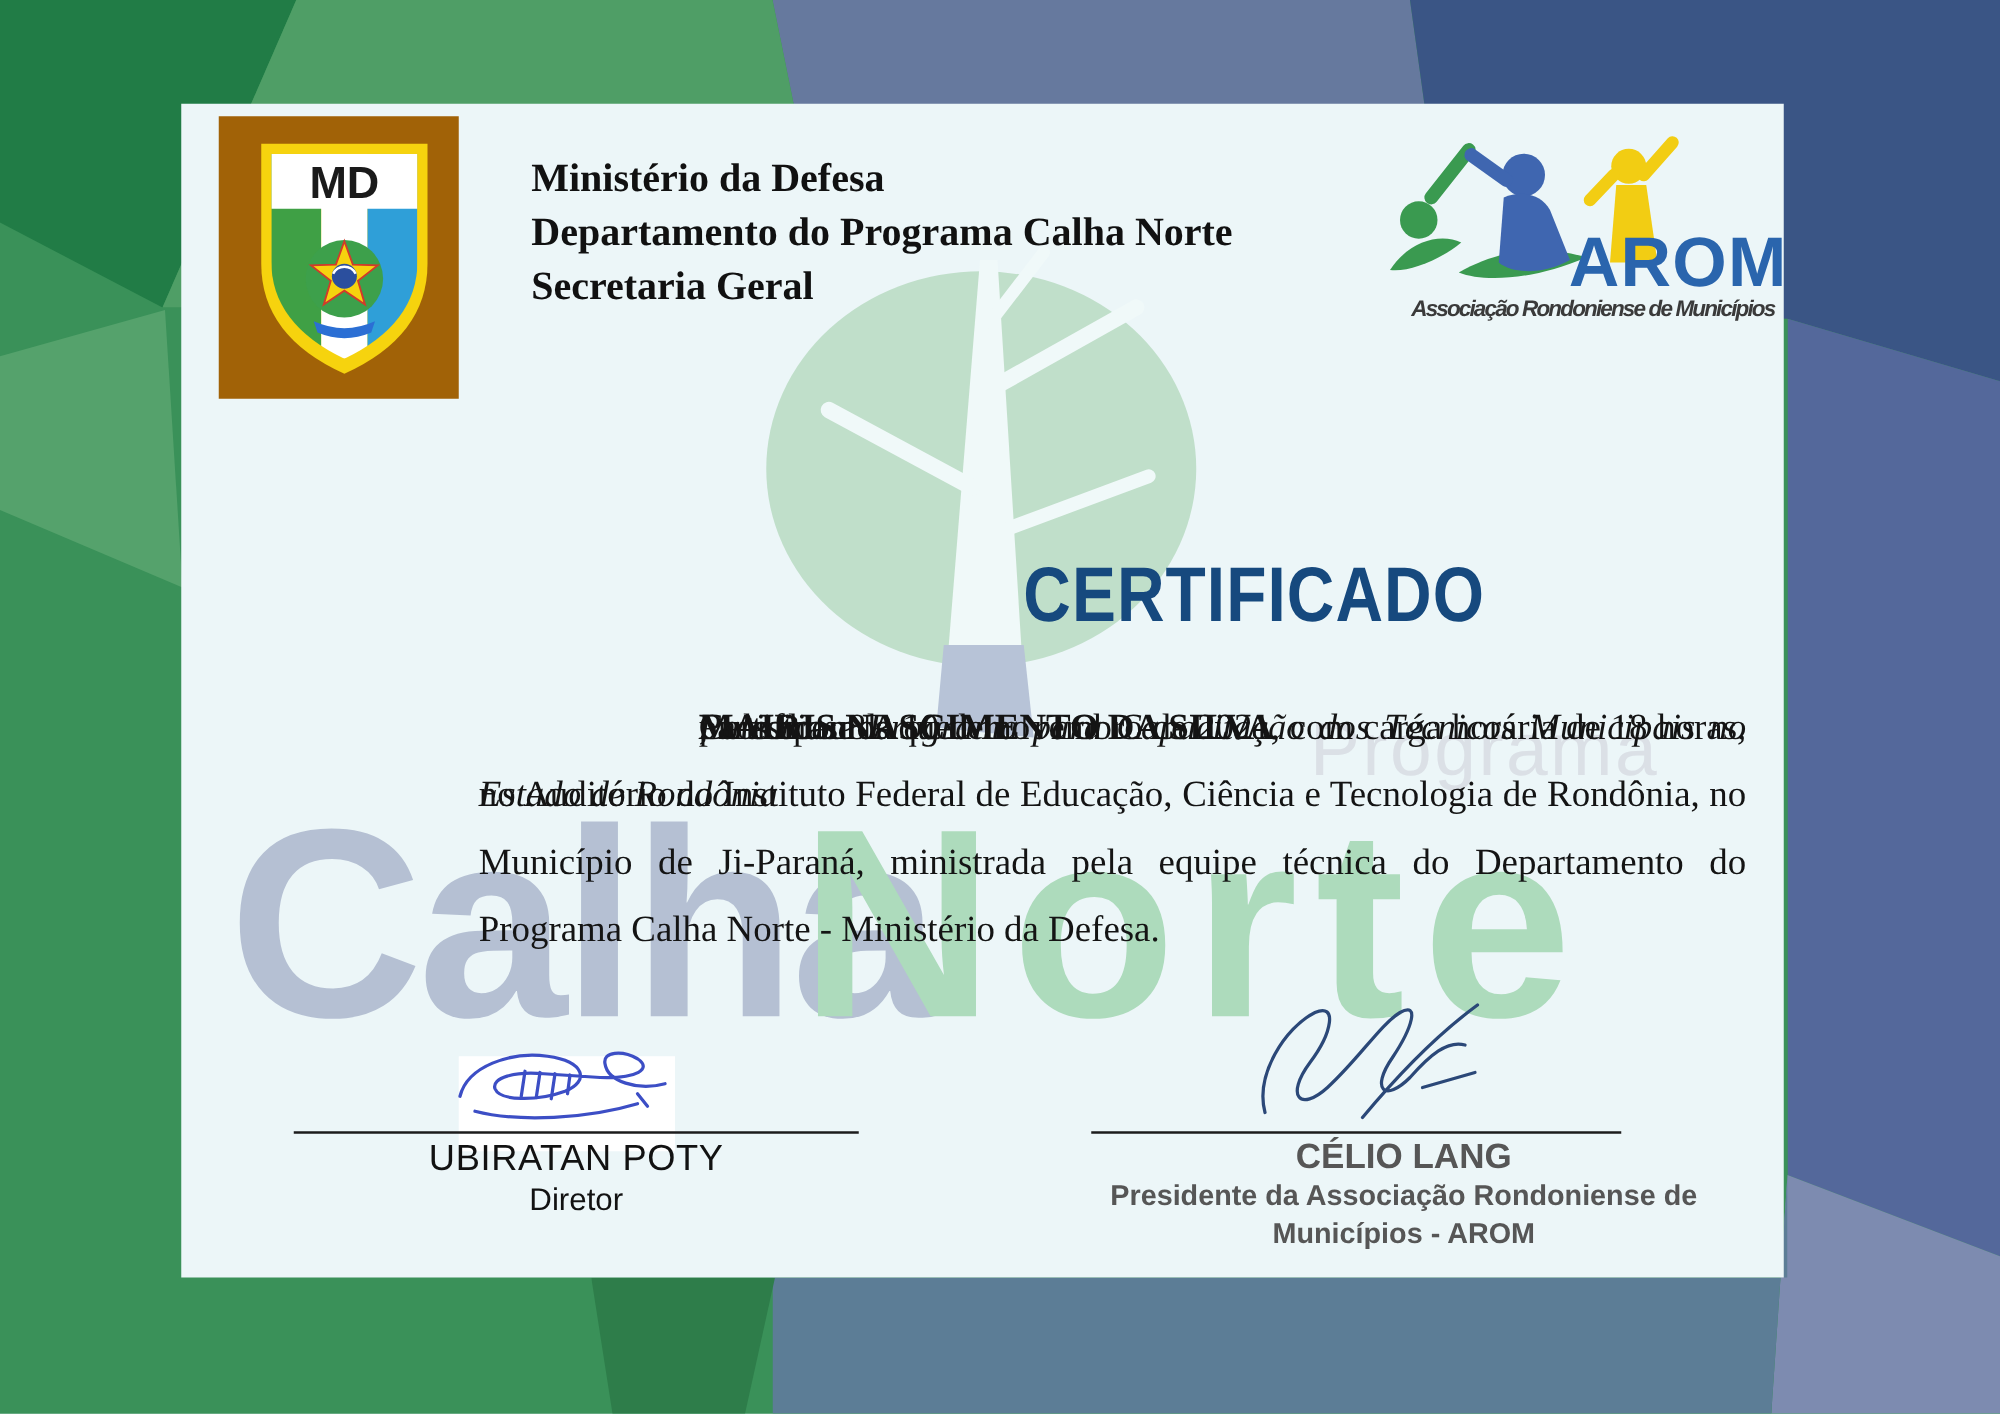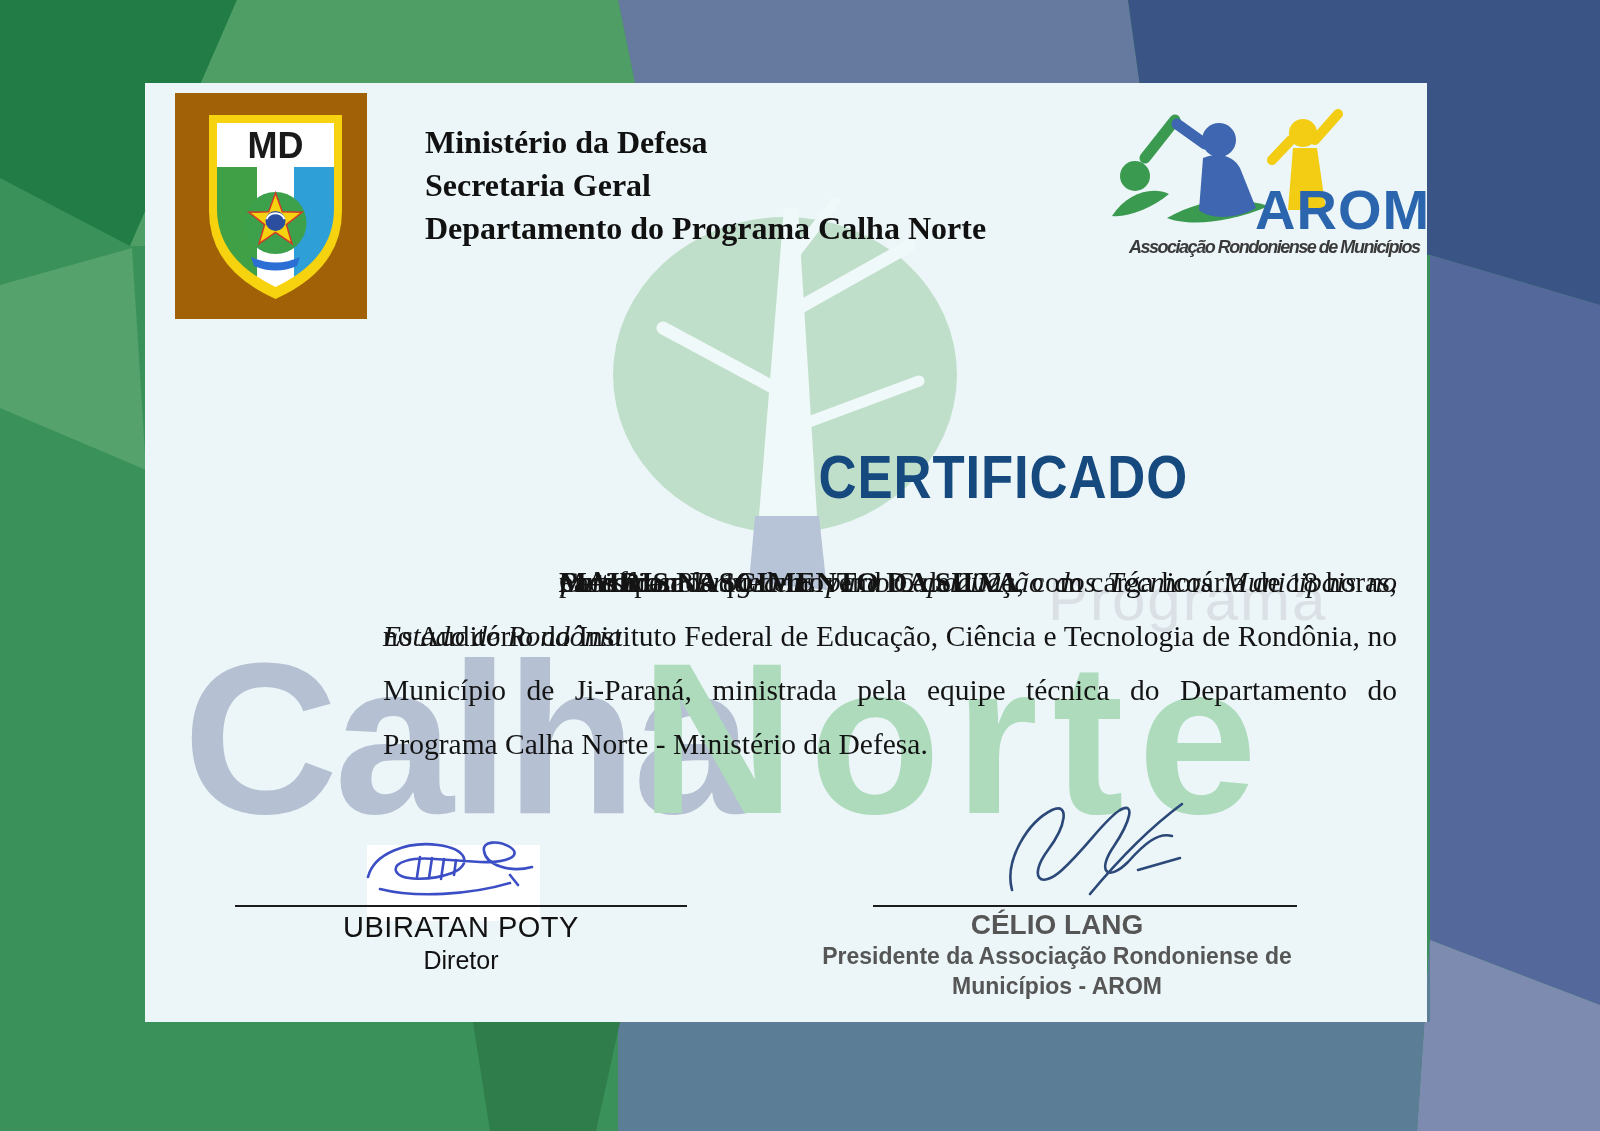"Secretaria Geral" div { order: before "Departamento do Programa Calha Norte" -> after "Departamento do Programa Calha Norte" }
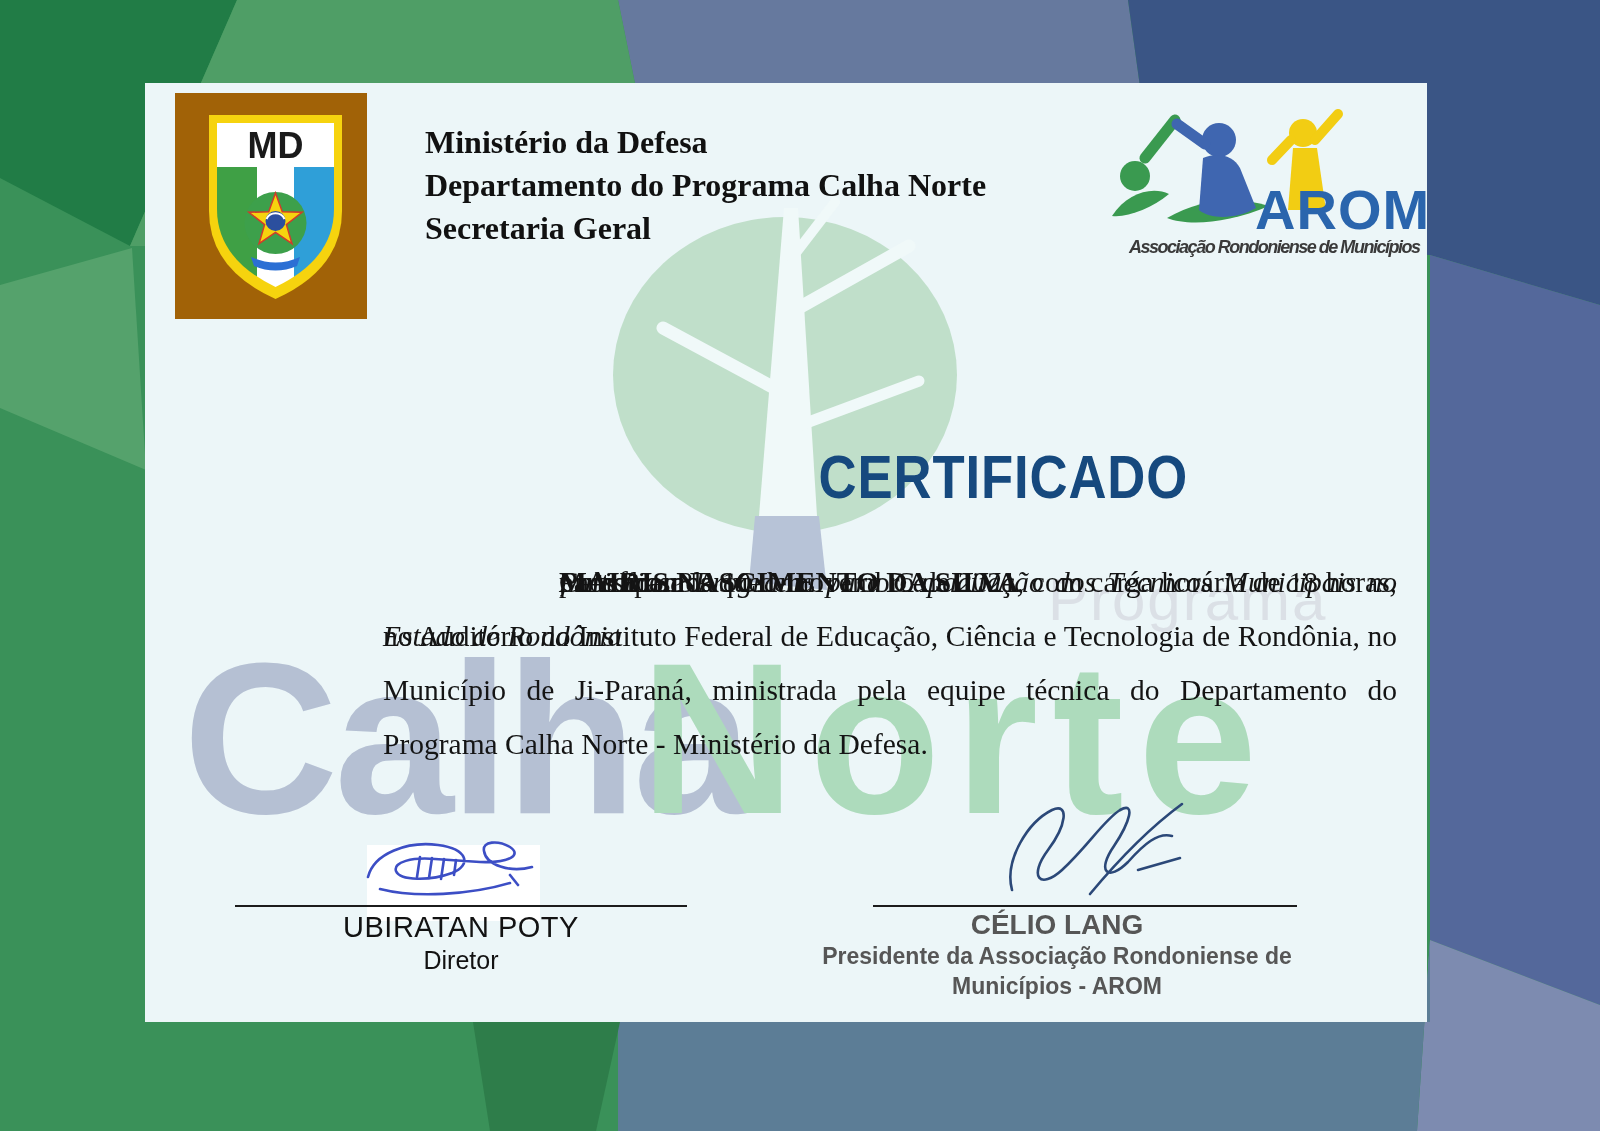"CÉLIO LANG" .block-right { left: 667px -> 733px }
